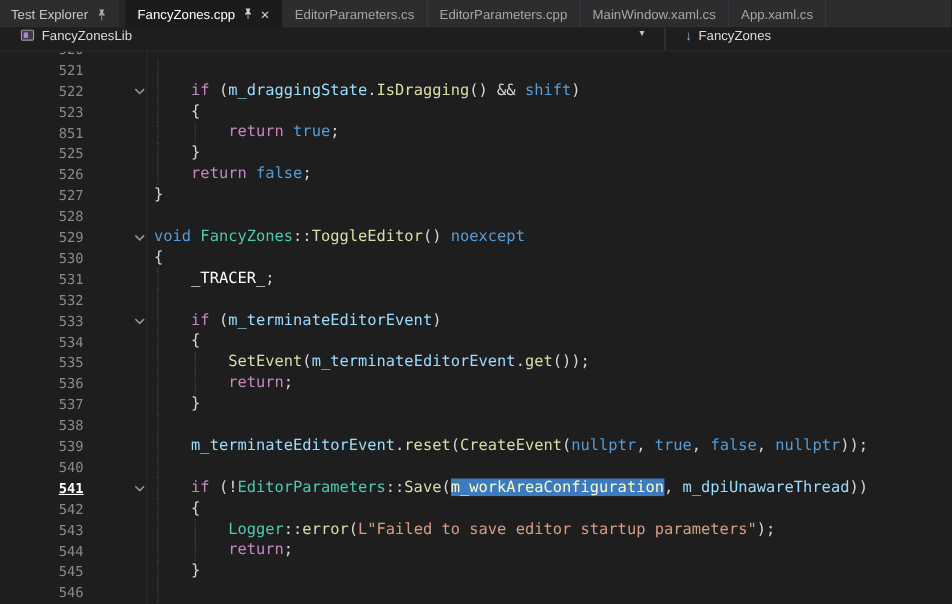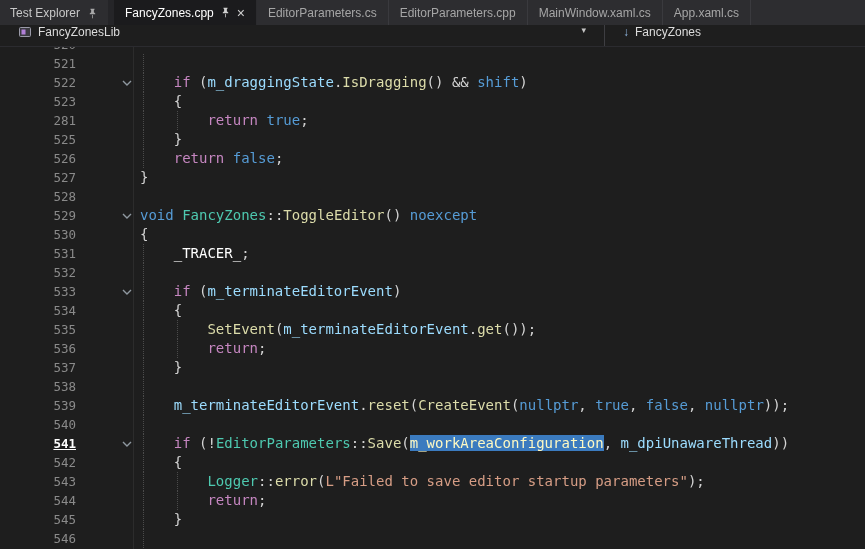"281" span.gutter { text: 281 -> 851 }
